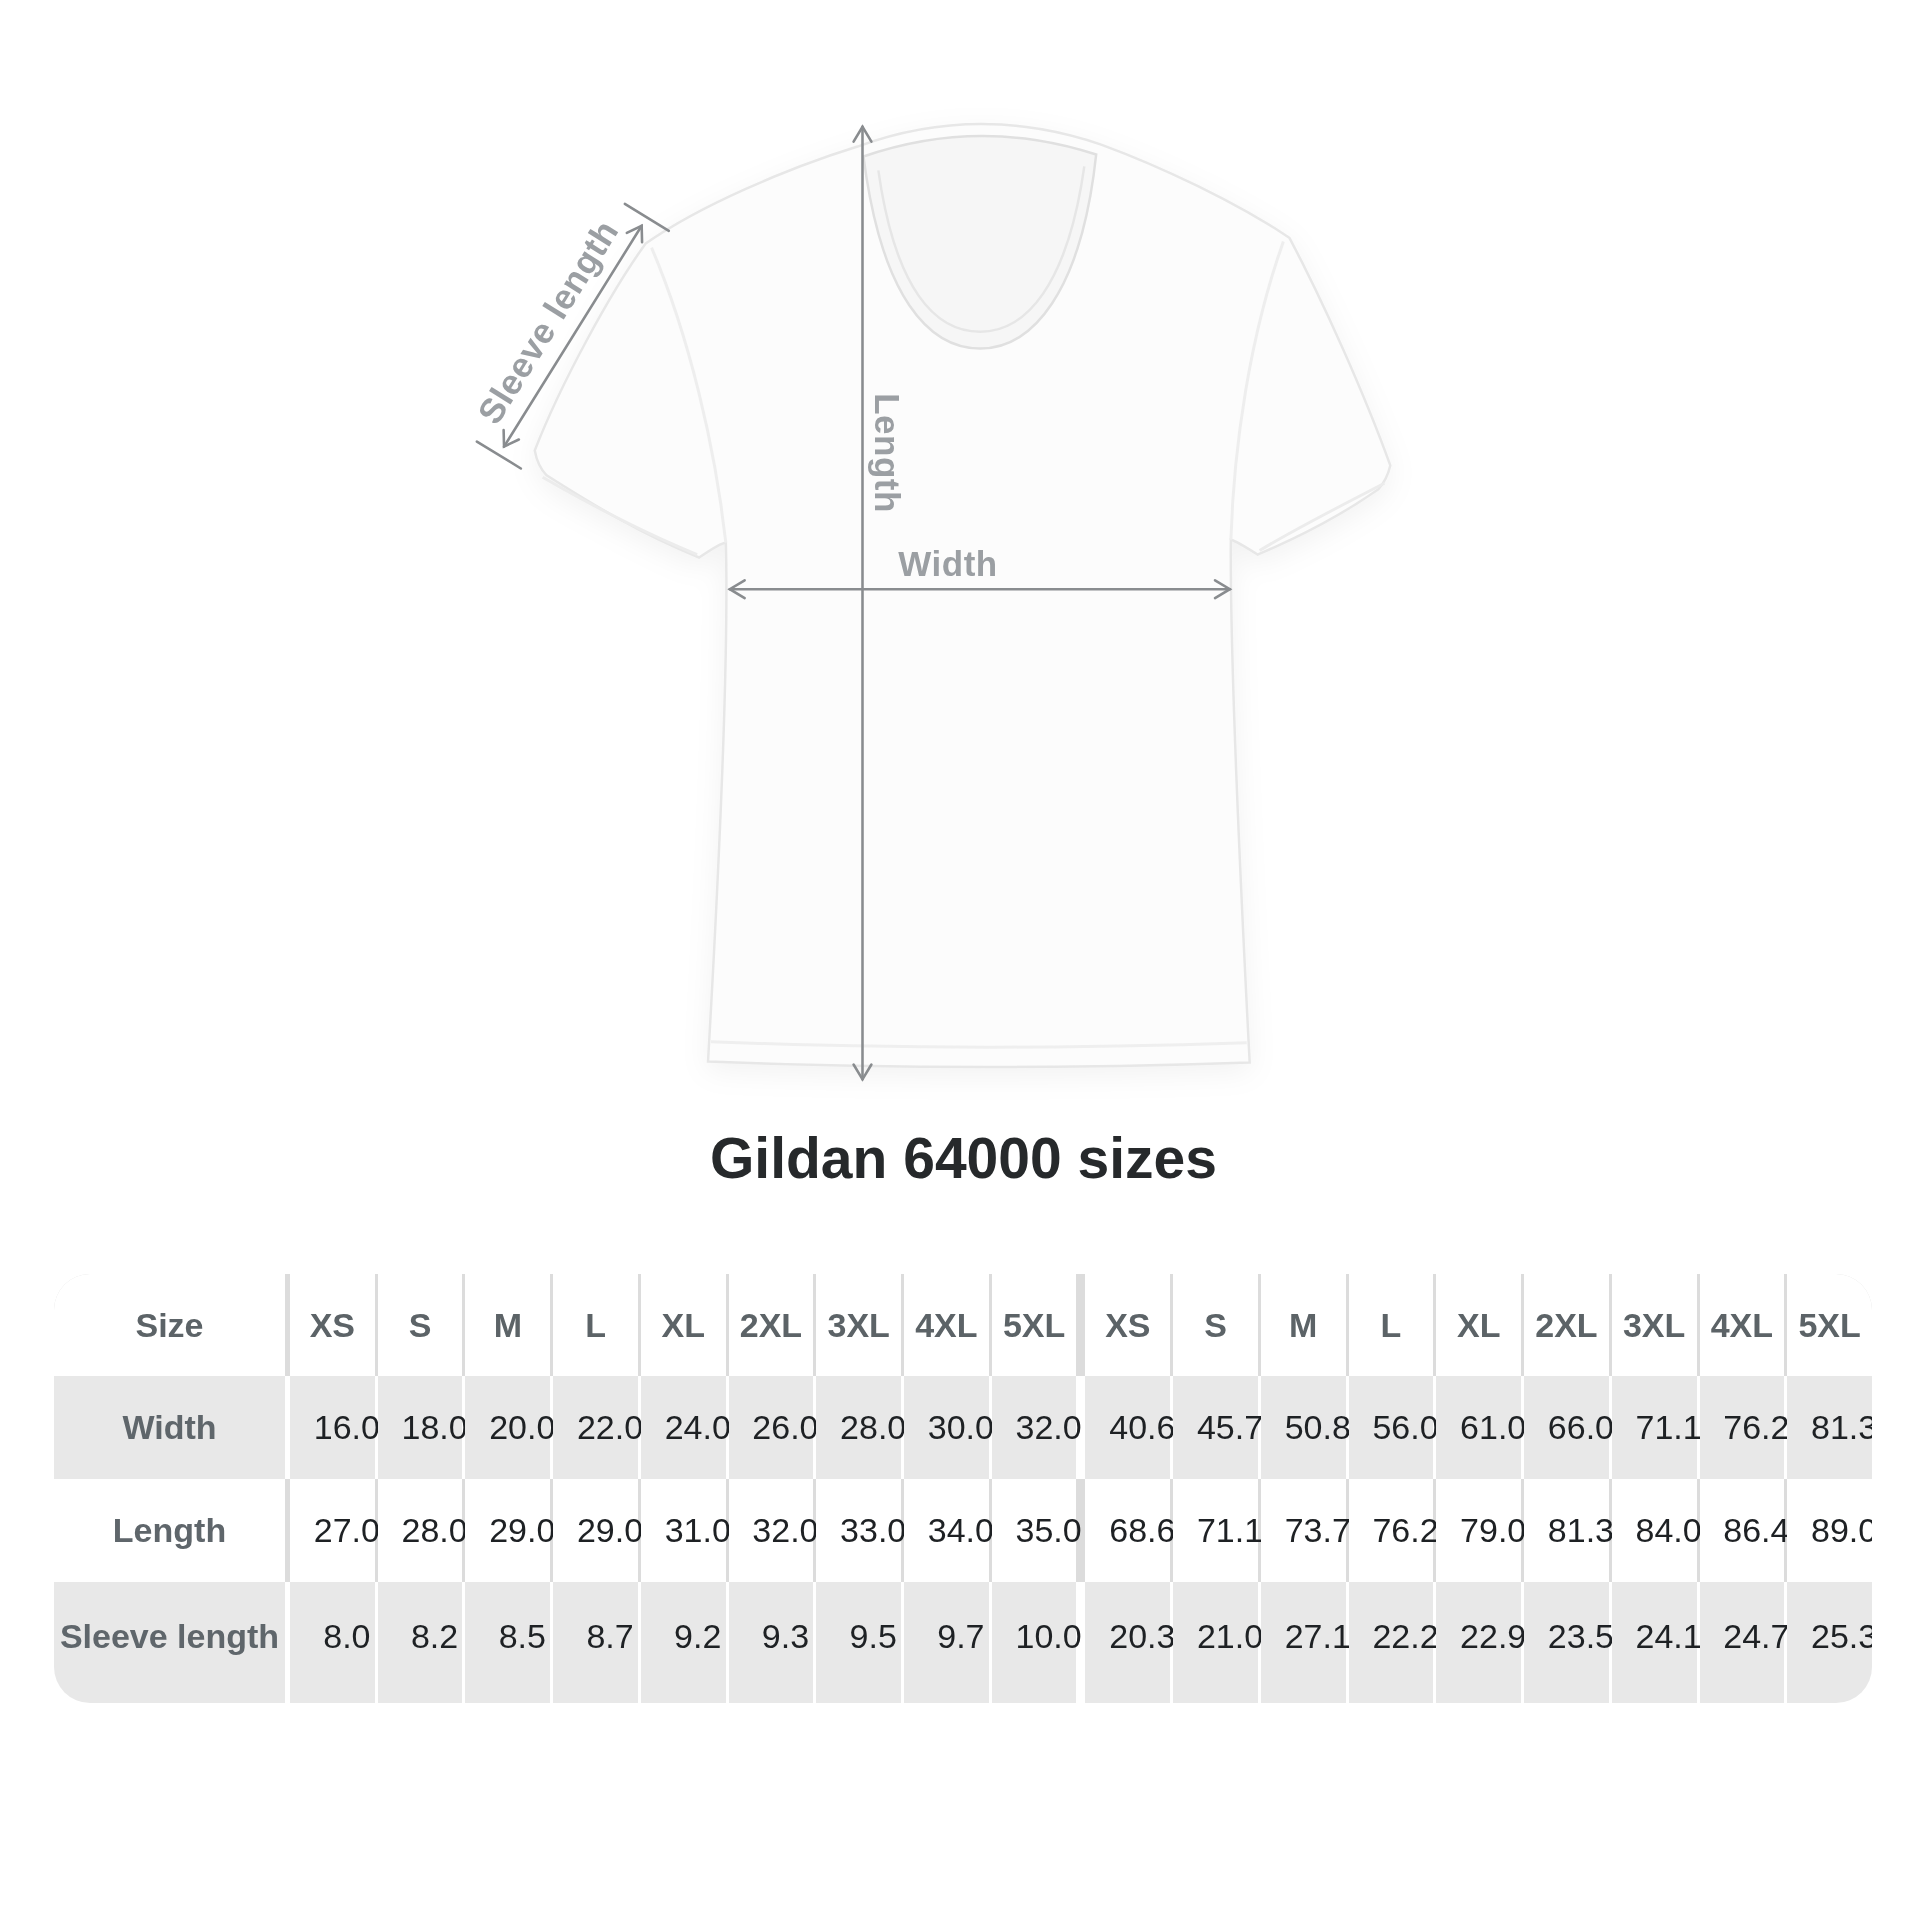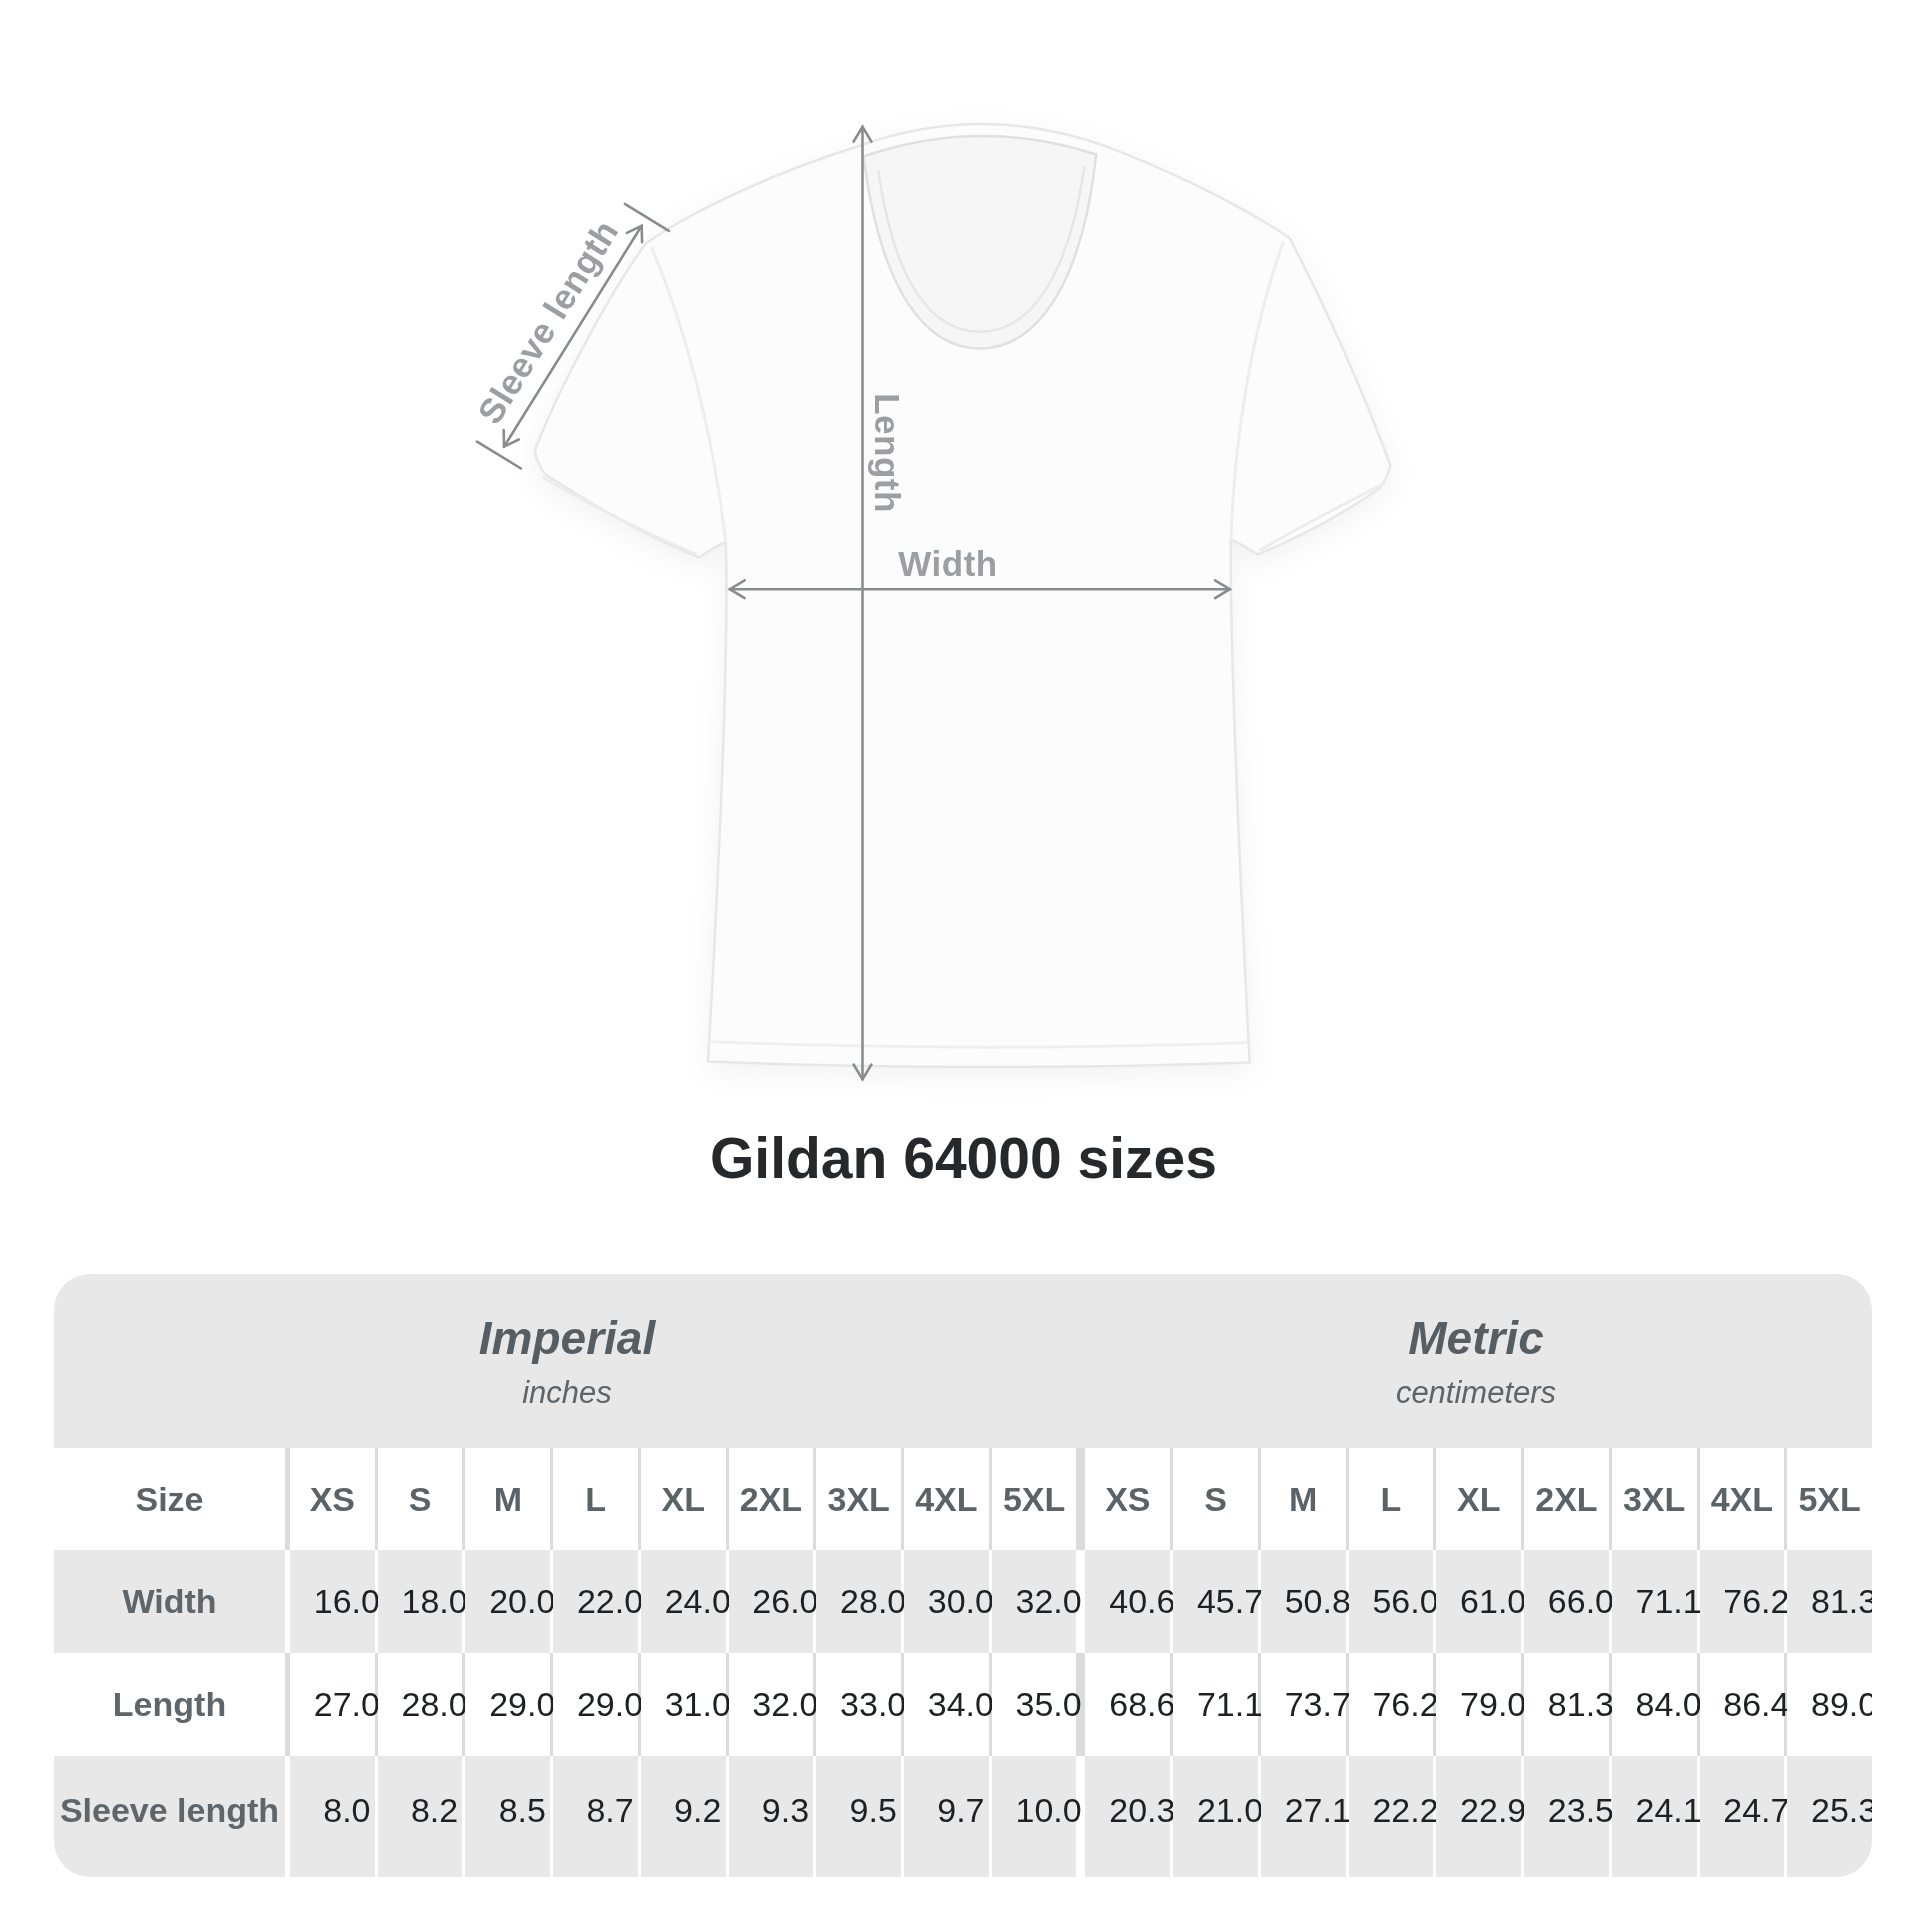"Imperial" div.band { html: <div> <div> <div>Imperial</div> <div>inches</div> </div> <div> <div>Metric</div> <div>centimeters</div> </div> </div> -> none }
